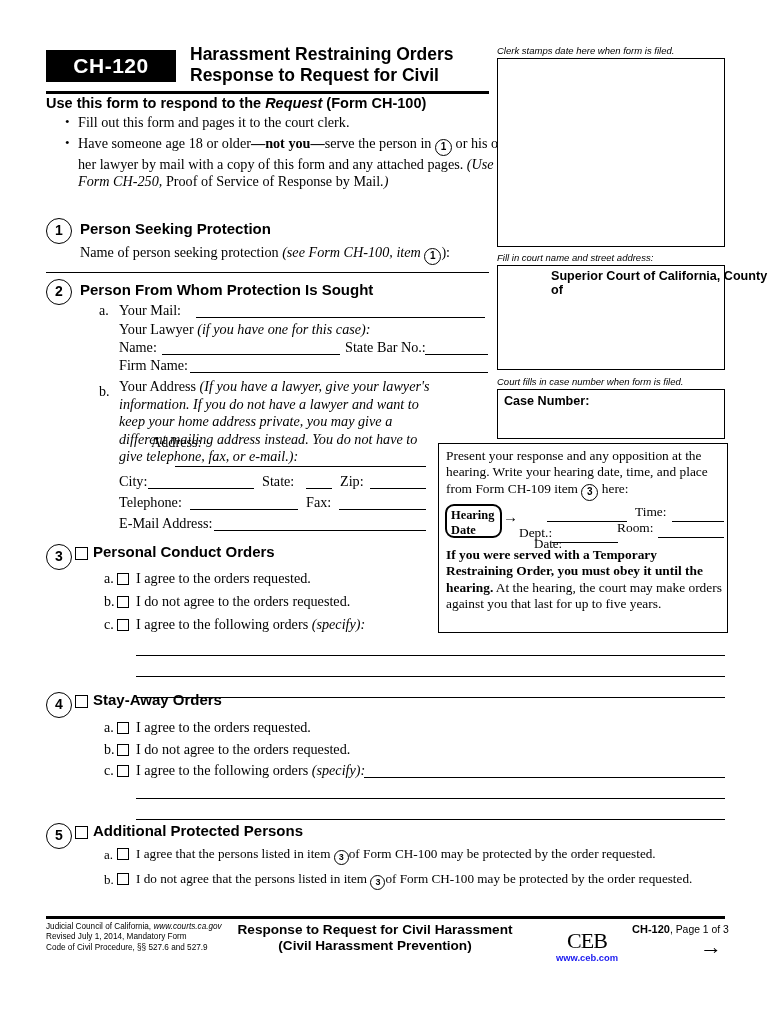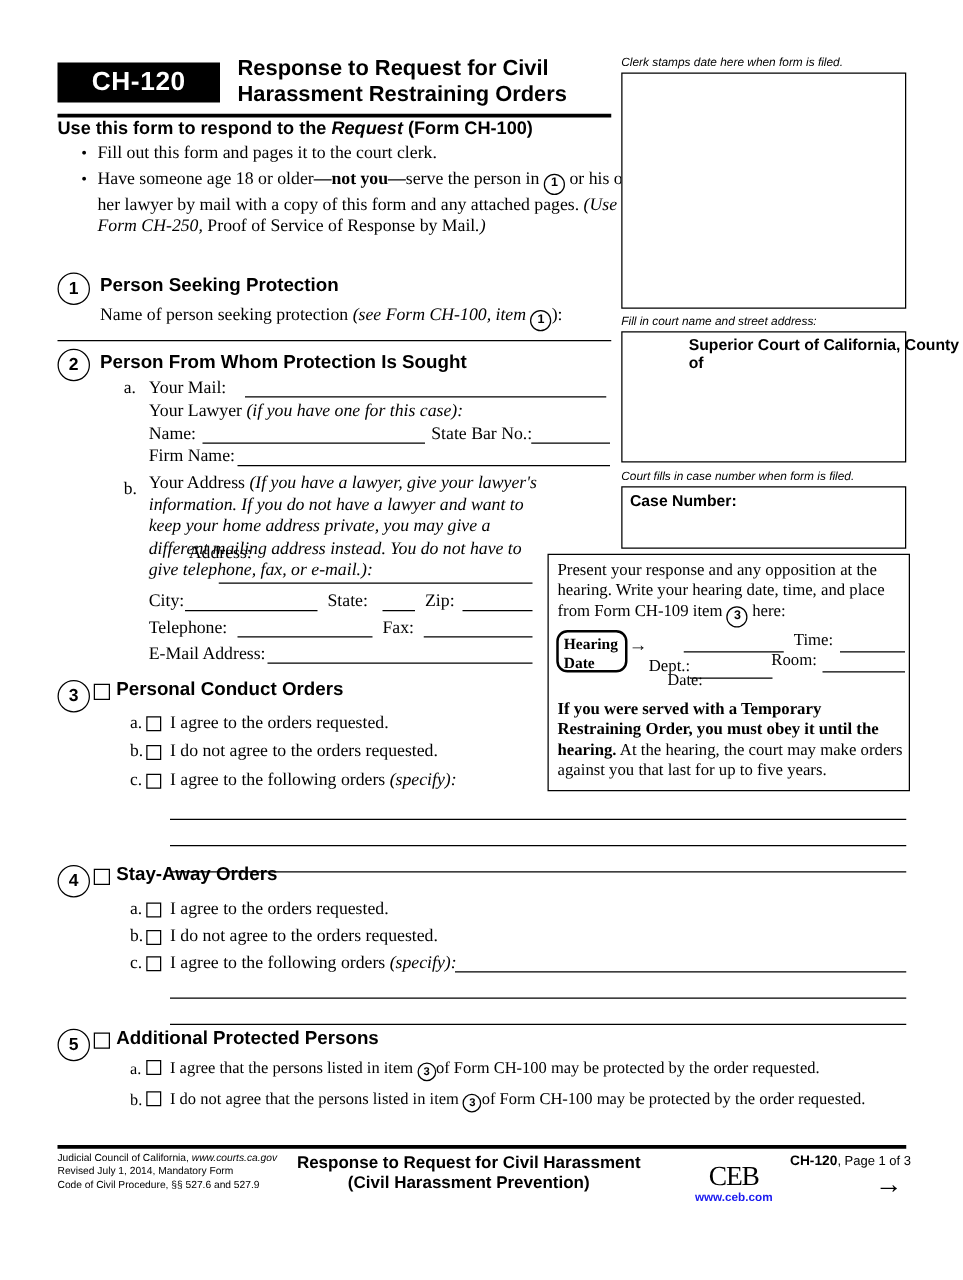"Response to Request for Civil" div { order: before "Harassment Restraining Orders" -> after "Harassment Restraining Orders" }
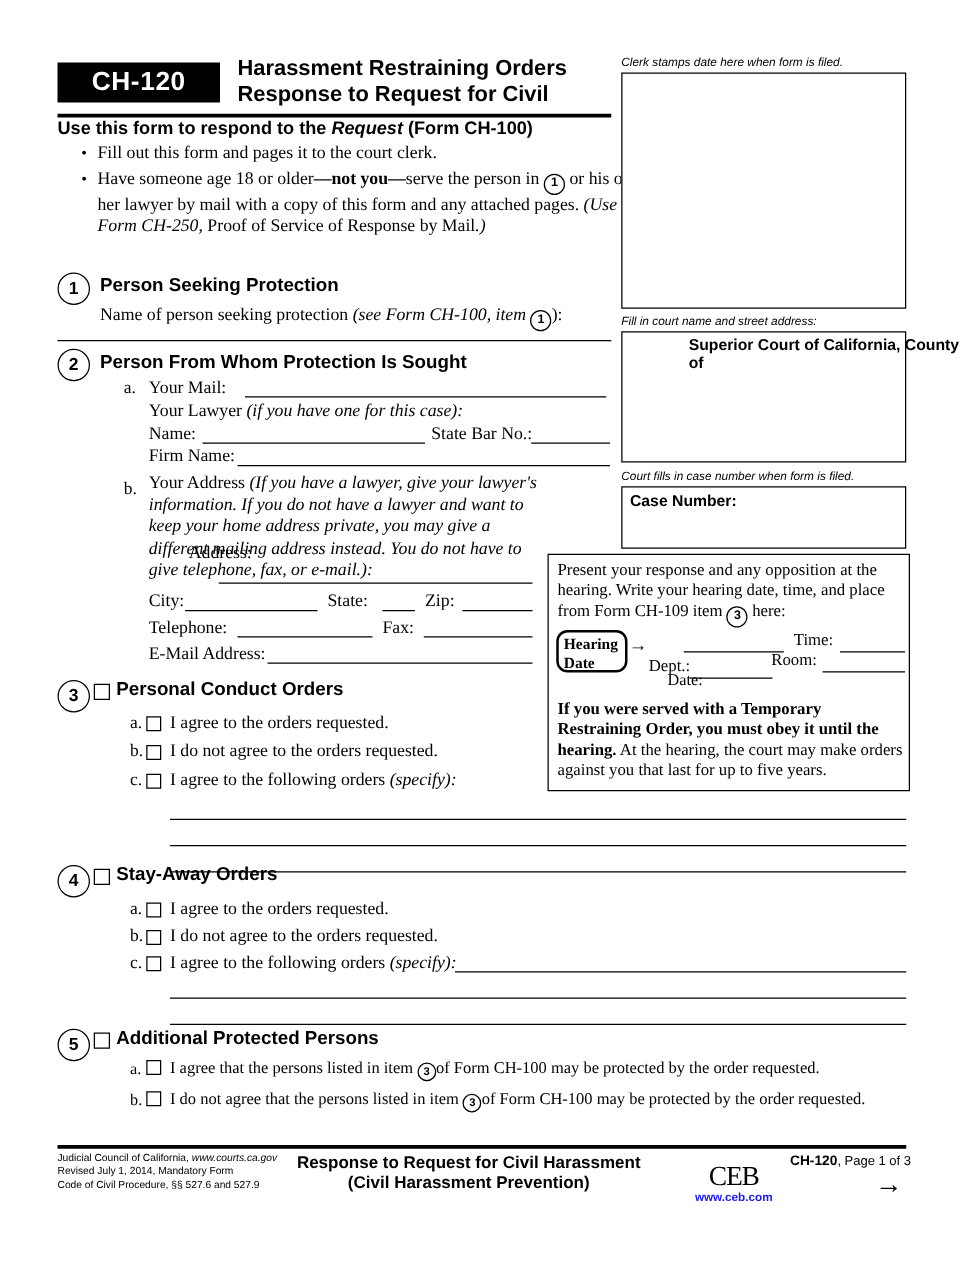"If you were served with" #hearing-warn { margin-top: 12px -> none }
